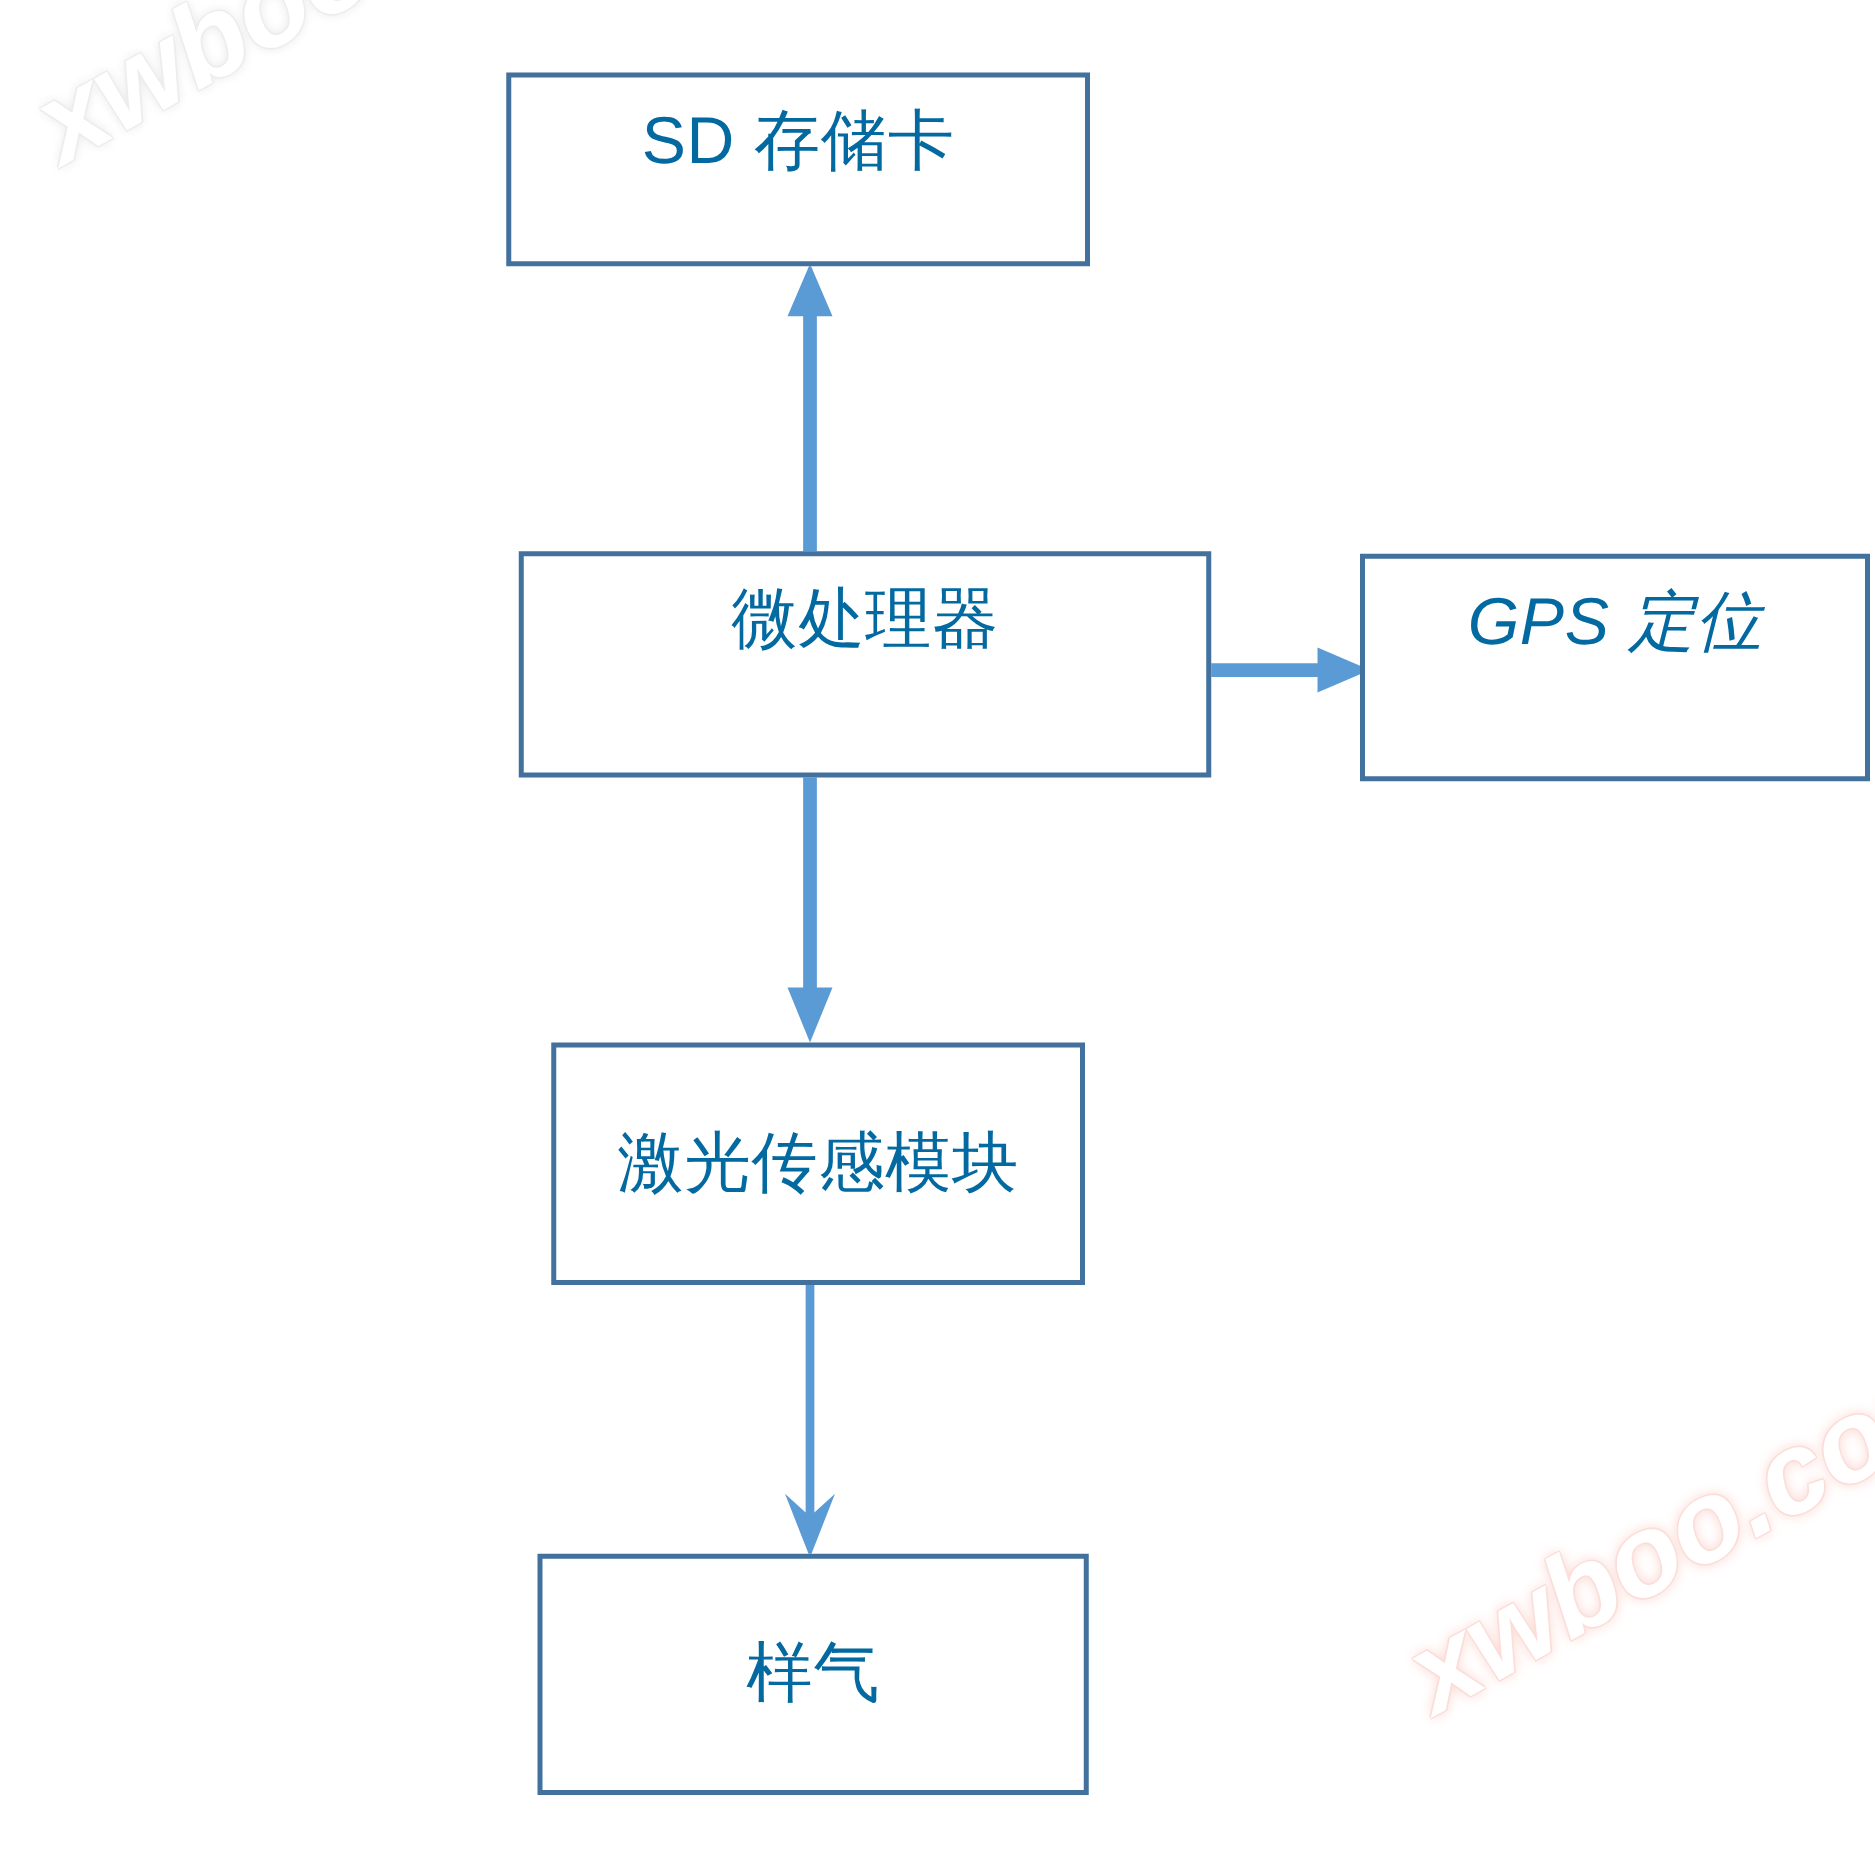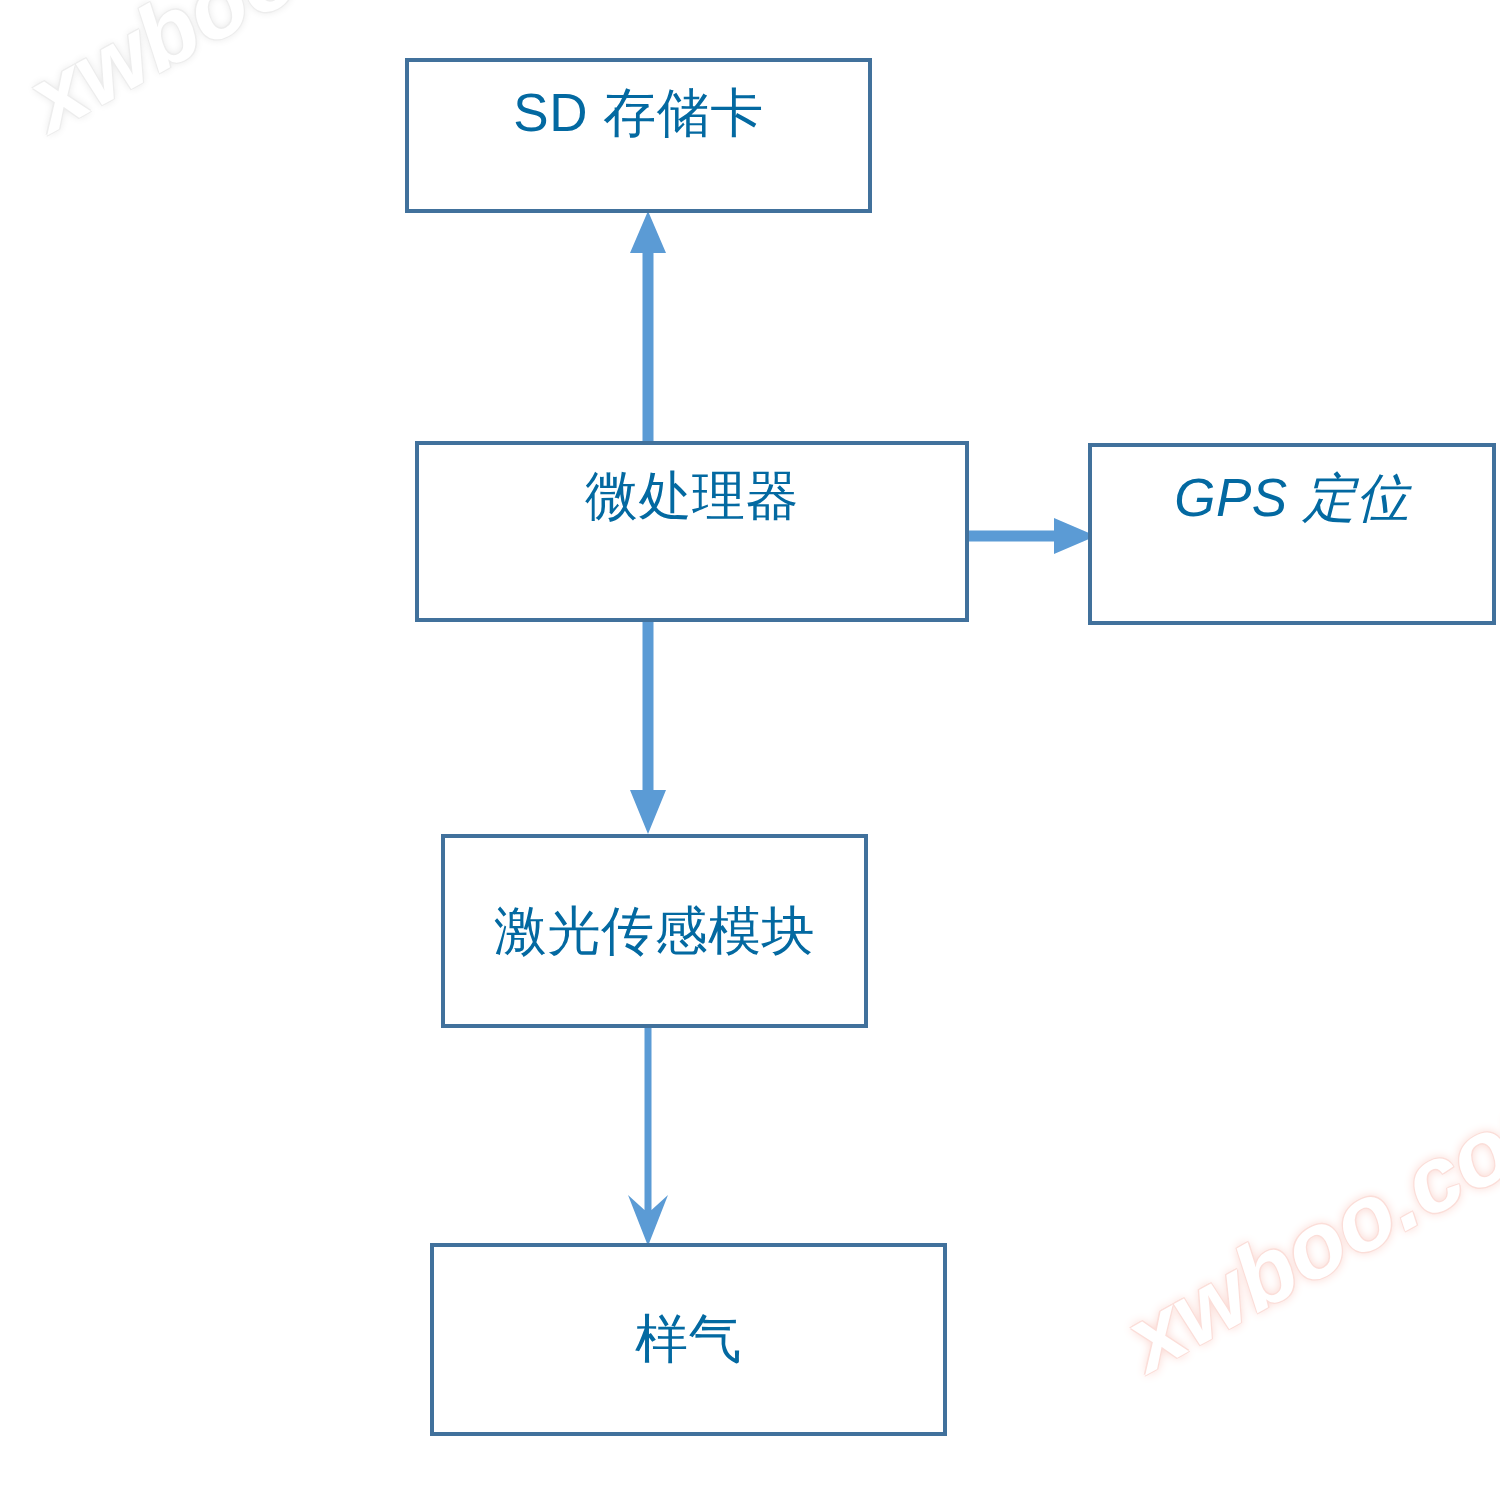"样气" div.node { width: 517px -> 441px }
